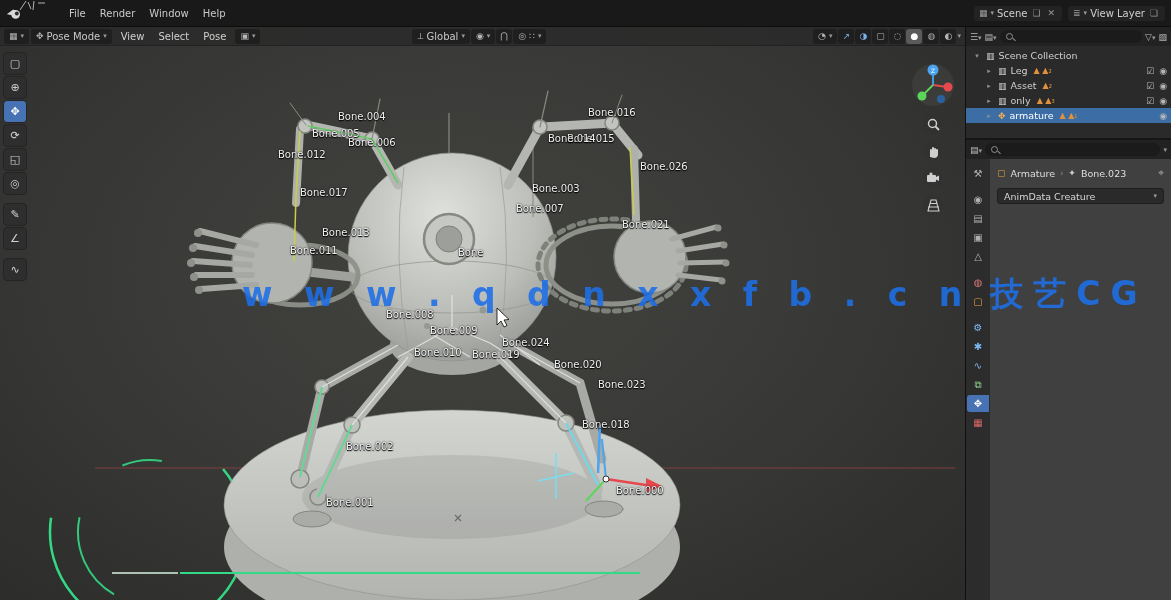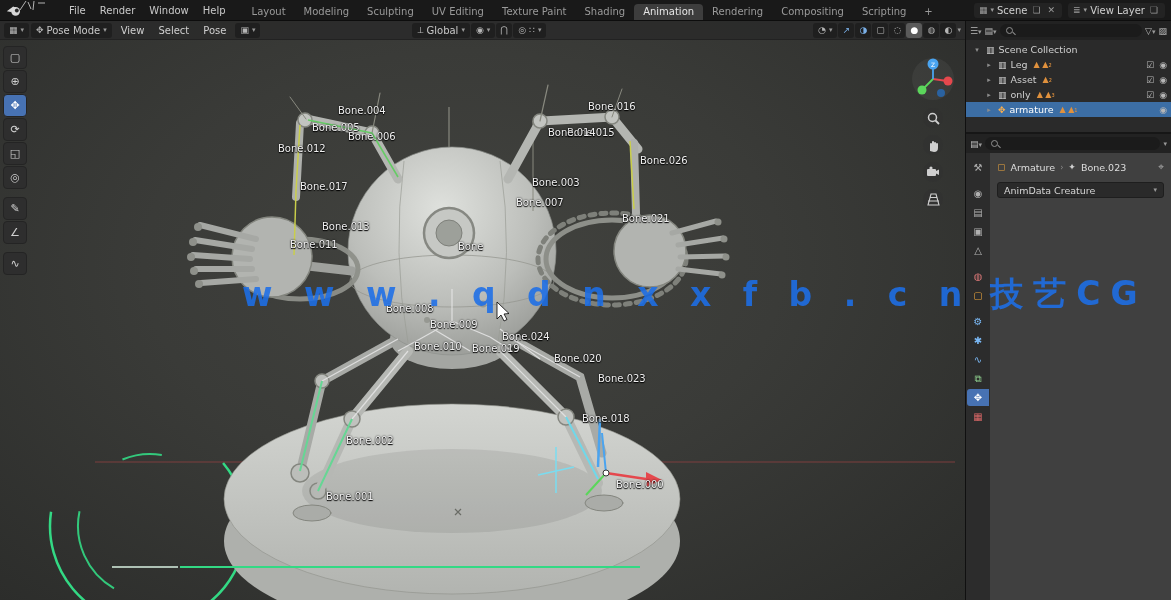"File" .topbar { height: 21px -> 27px }
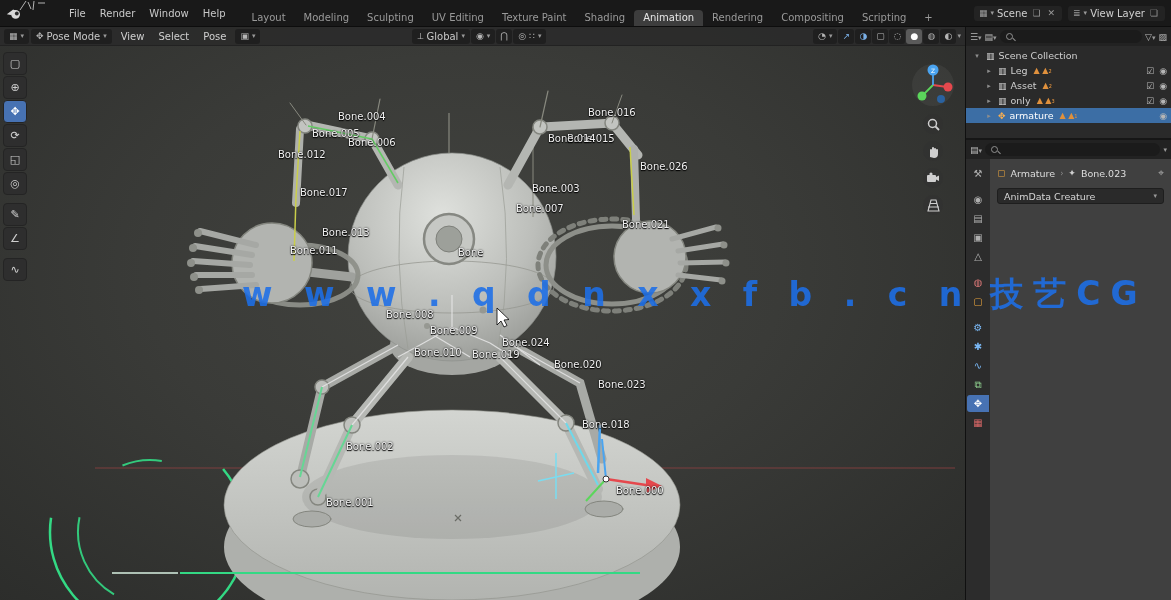"Layout" div.tabs { html: <div> <div>Layout</div> <div>Modeling</div> <div>Sculpting</div> <div>UV Editing</div> <div>Texture Paint</div> <div>Shading</div> <div>Animation</div> <div>Rendering</div> <div>Compositing</div> <div>Scripting</div> <div>+</div> </div> -> none }
